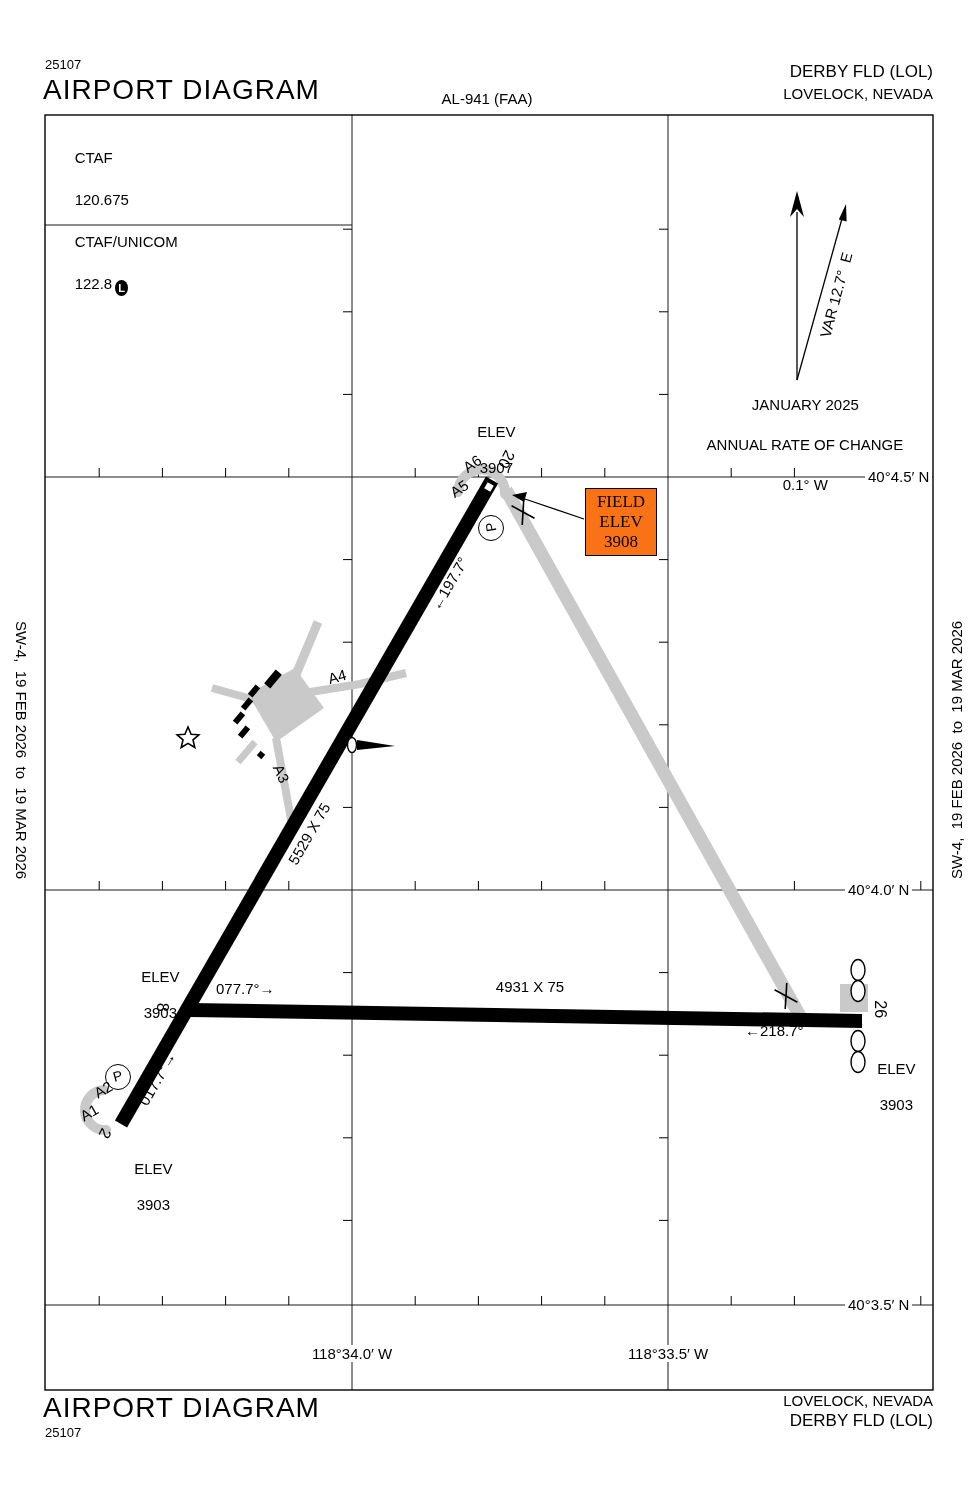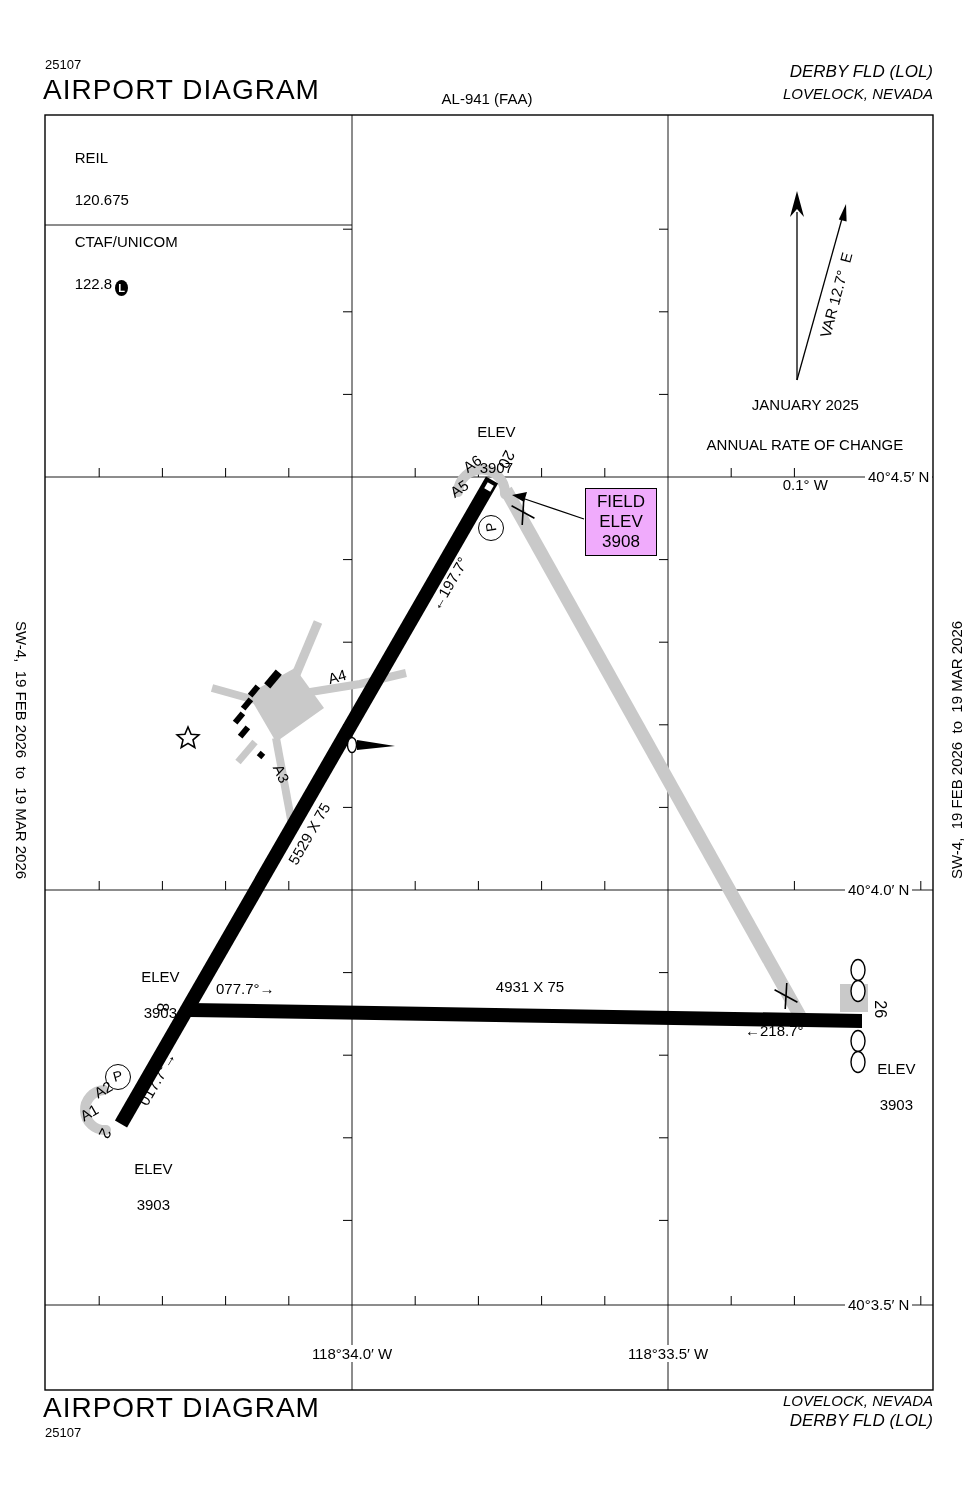"DERBY FLD (LOL)" .r { font-style: italic -> none }
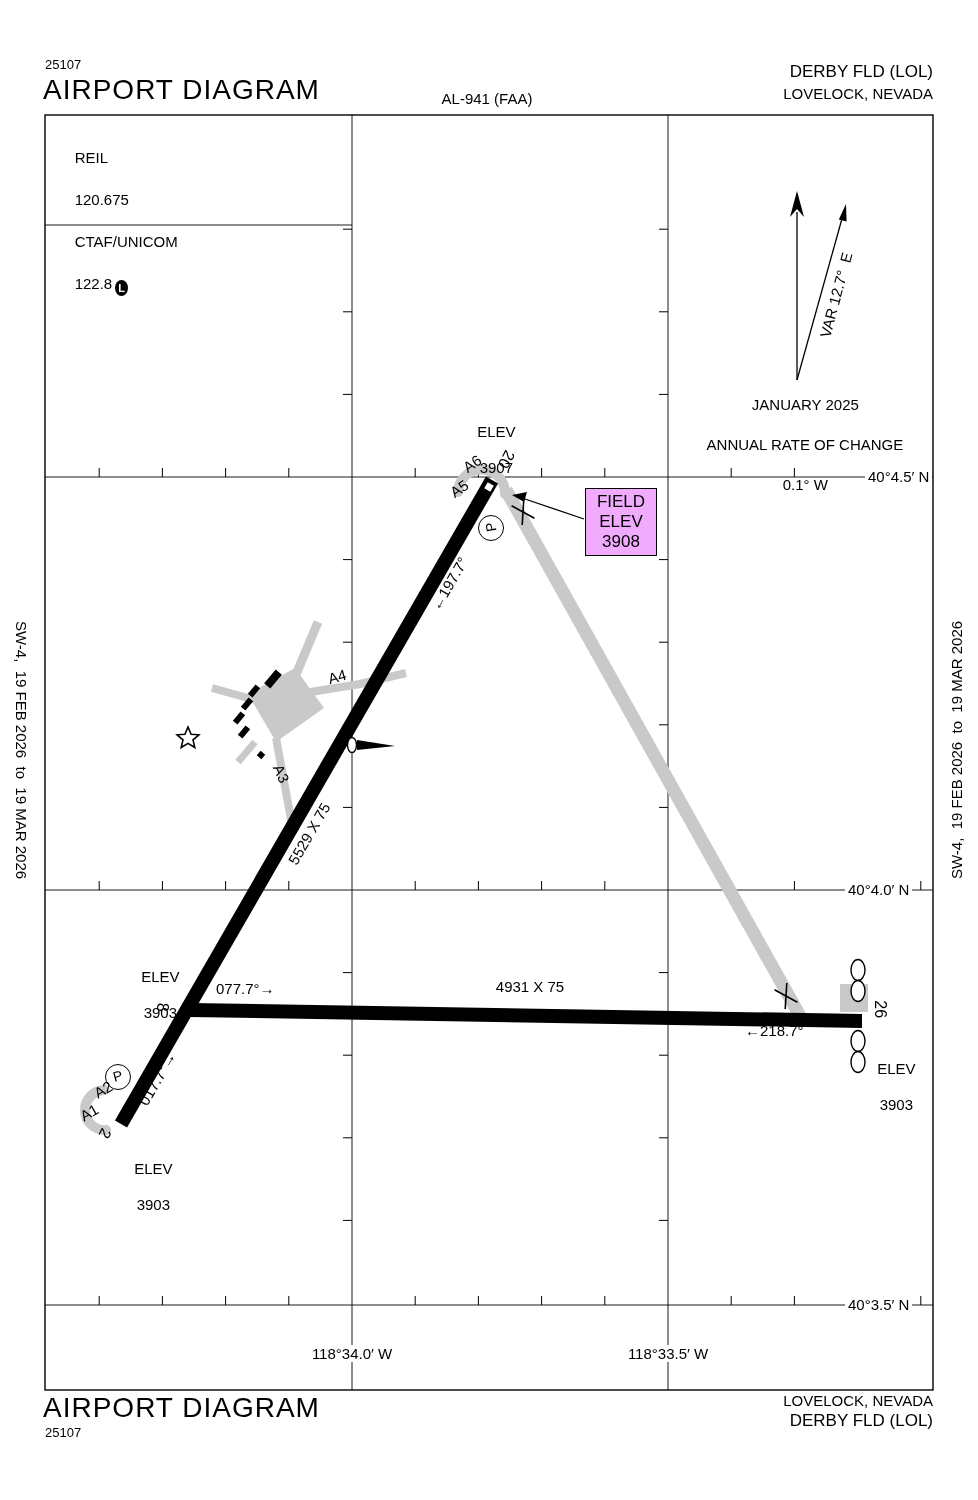"REIL" span { text: REIL -> CTAF }
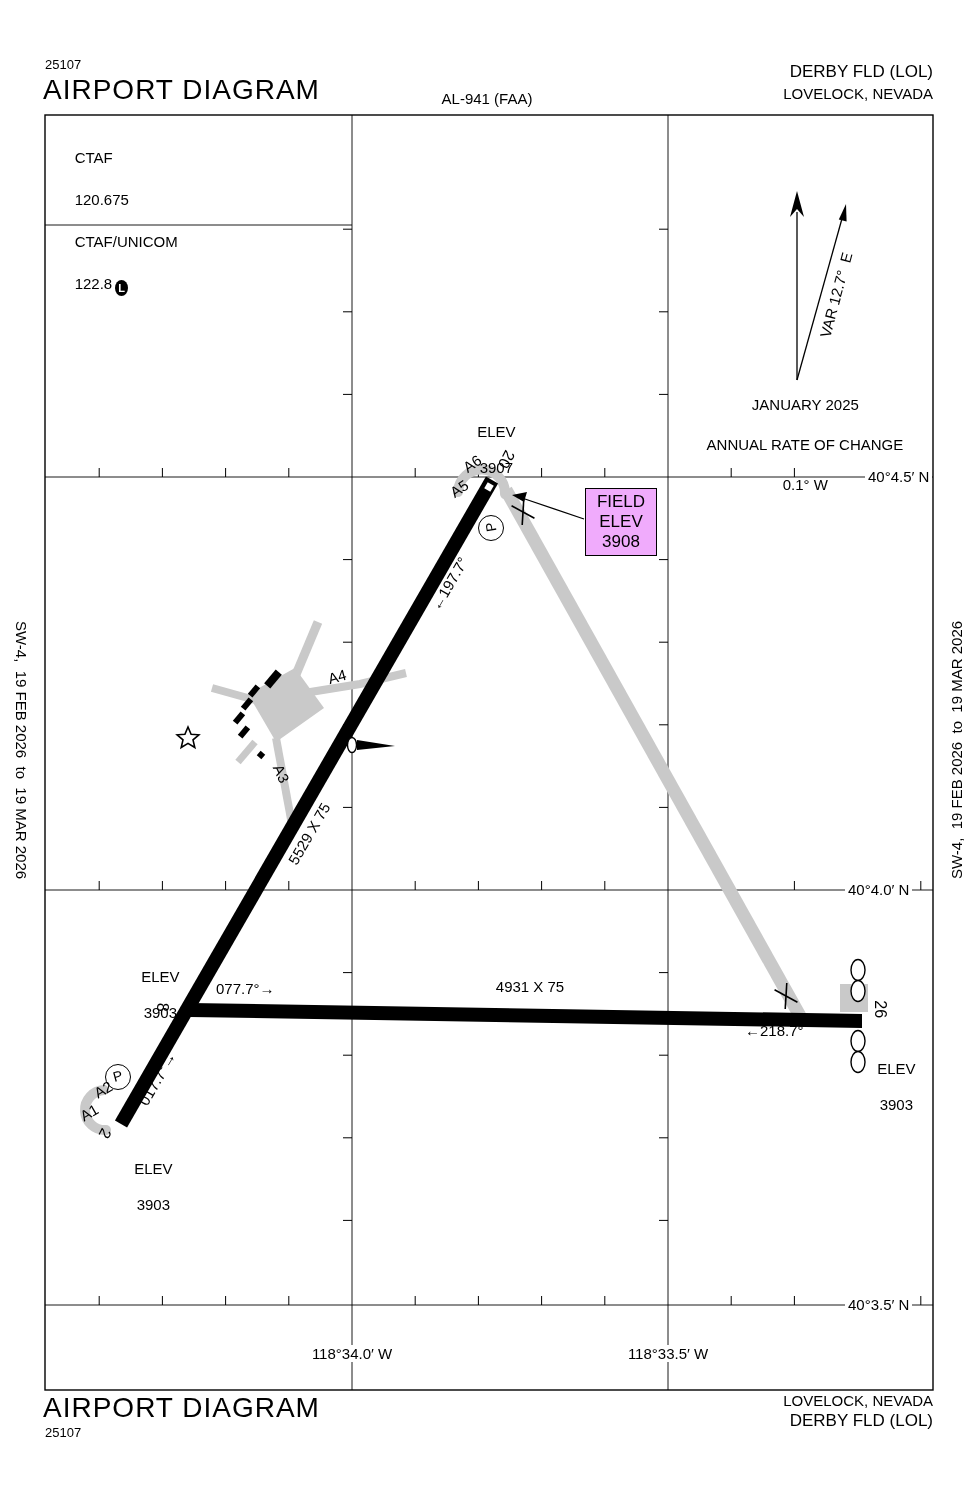"FIELD" .box { background: #f0abfc -> #f97316; font-family: none -> Liberation Serif, serif }
